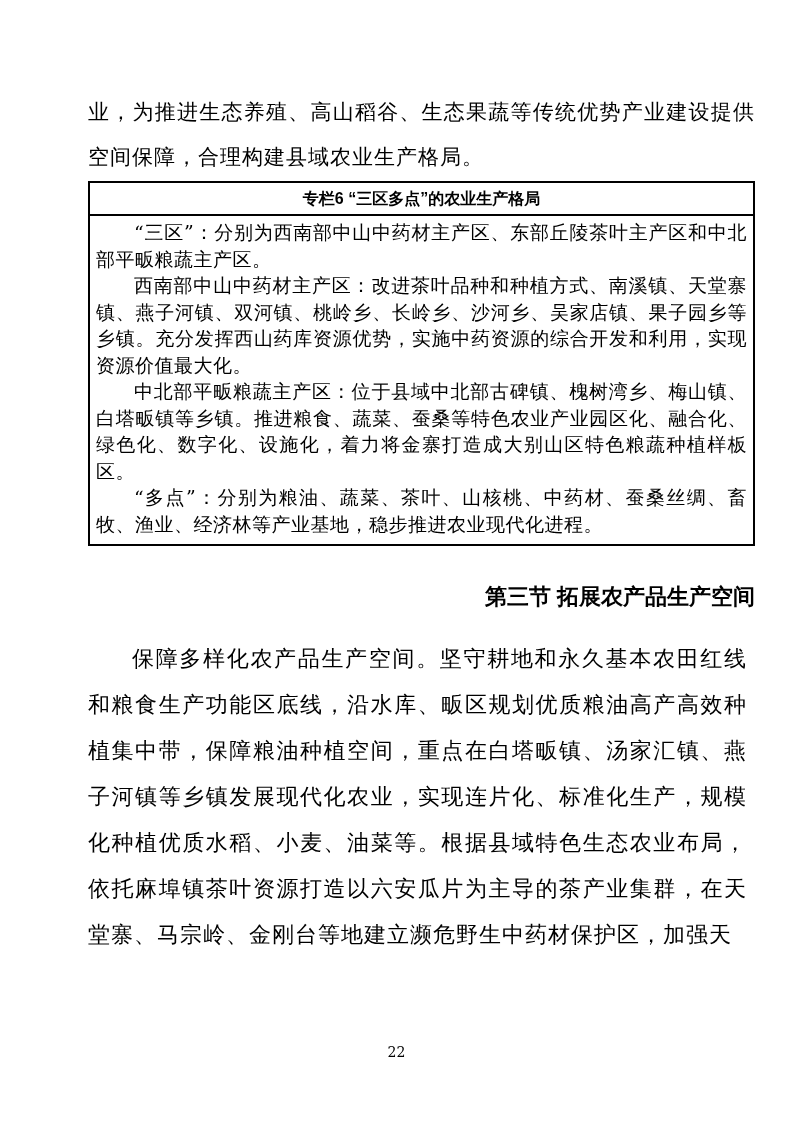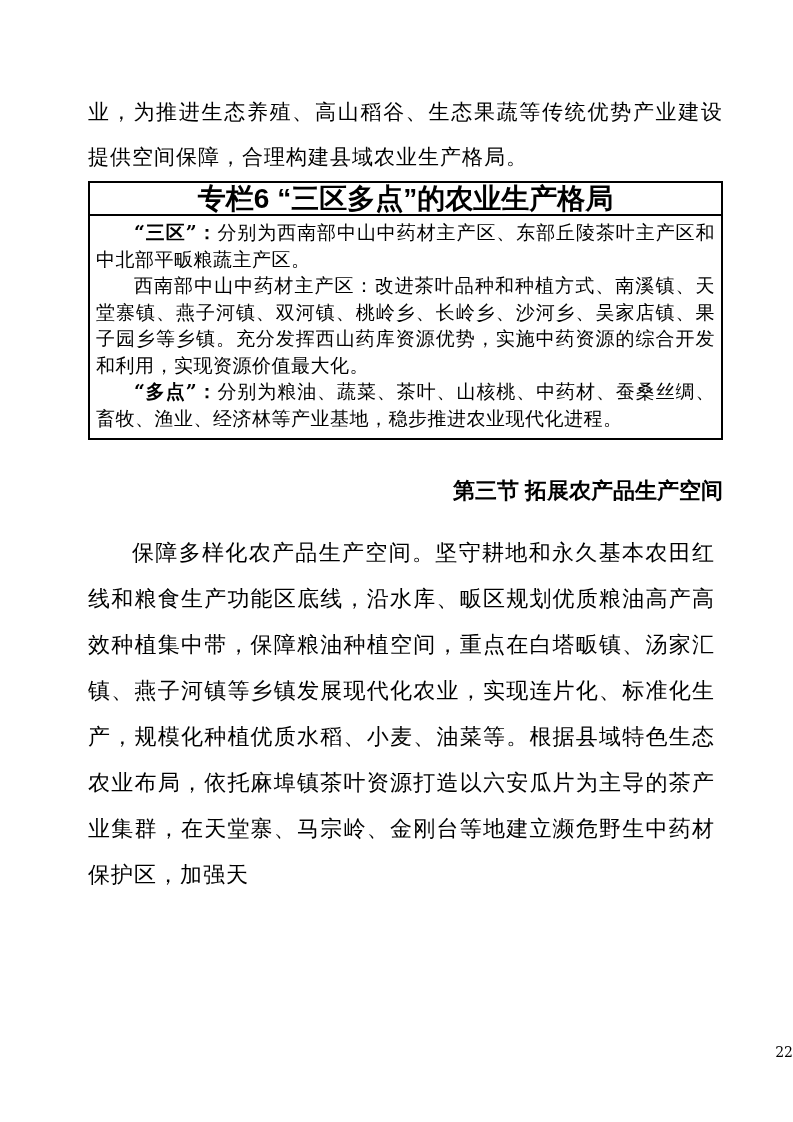"业，为推进生态养殖、高山稻谷、生态果蔬等传统优势产业建设提供空间保障，合理构建县" .page { padding: 90px 70px 0 88px -> 90px 38px 0 88px }
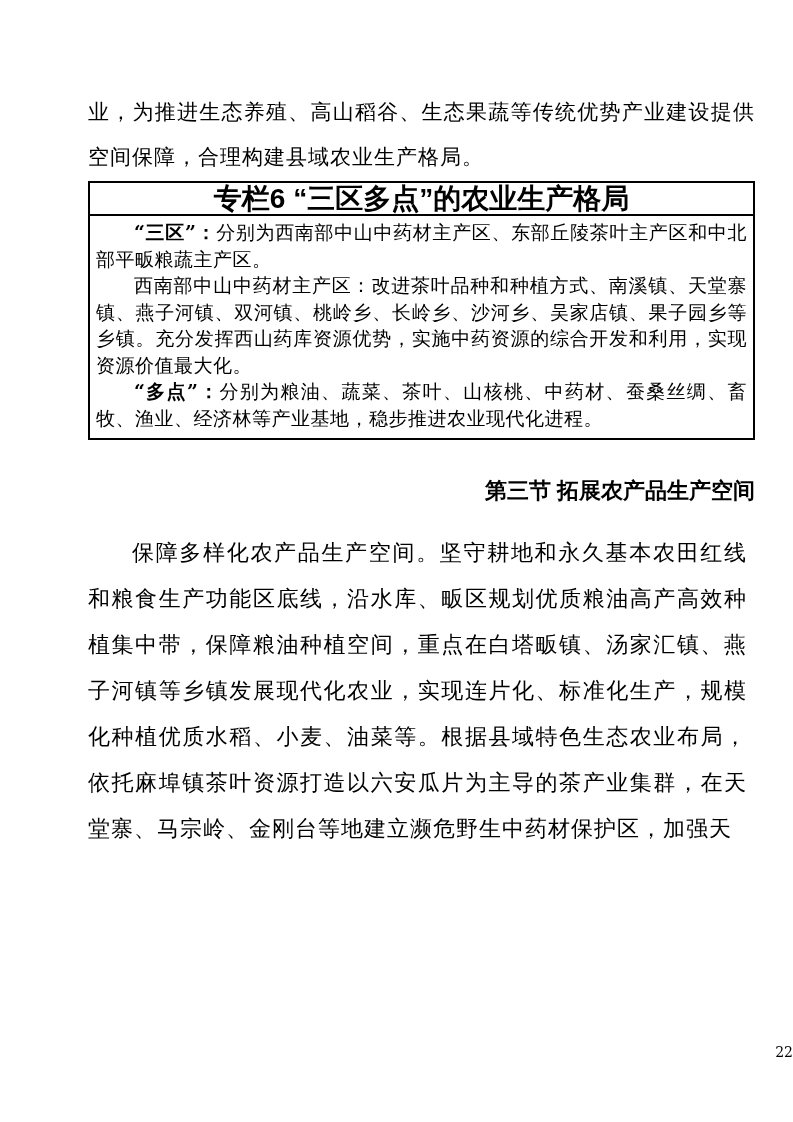"专栏6 “三区多点”的农业生产格局" .column-box-title { font-size: 28px -> 16px }
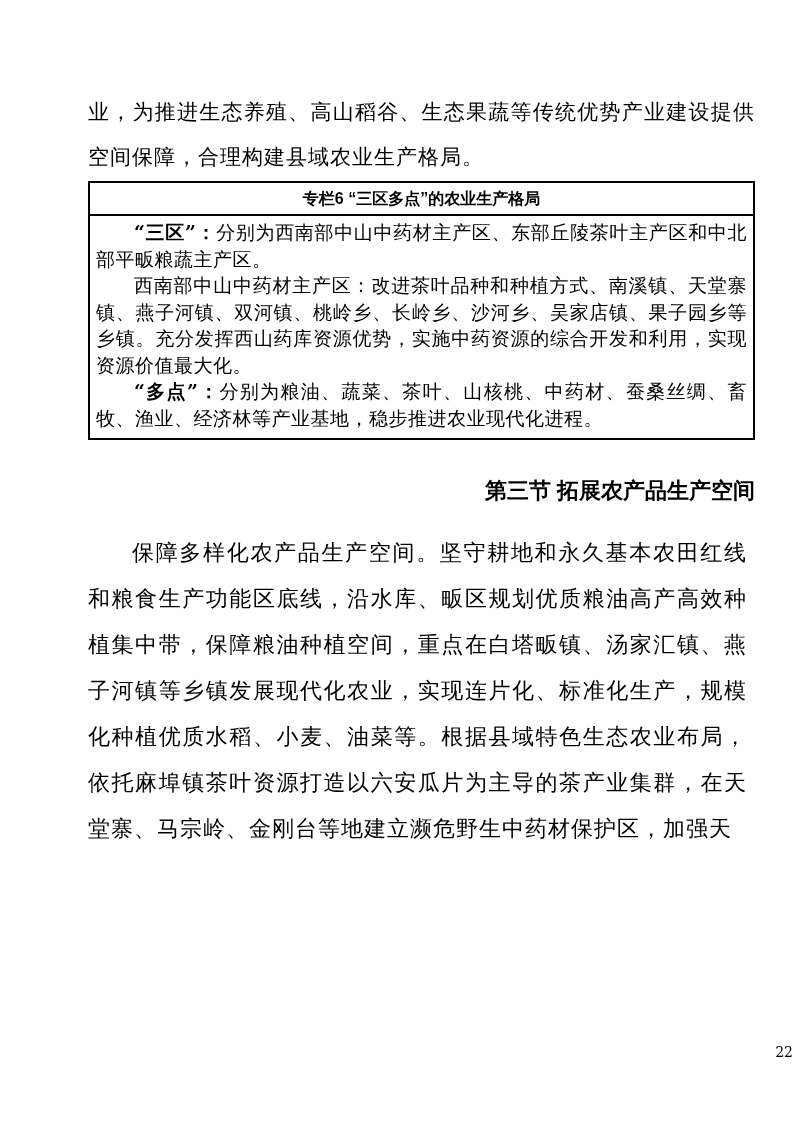"“三区”：" .box-p .lead { font-weight: bold -> normal }
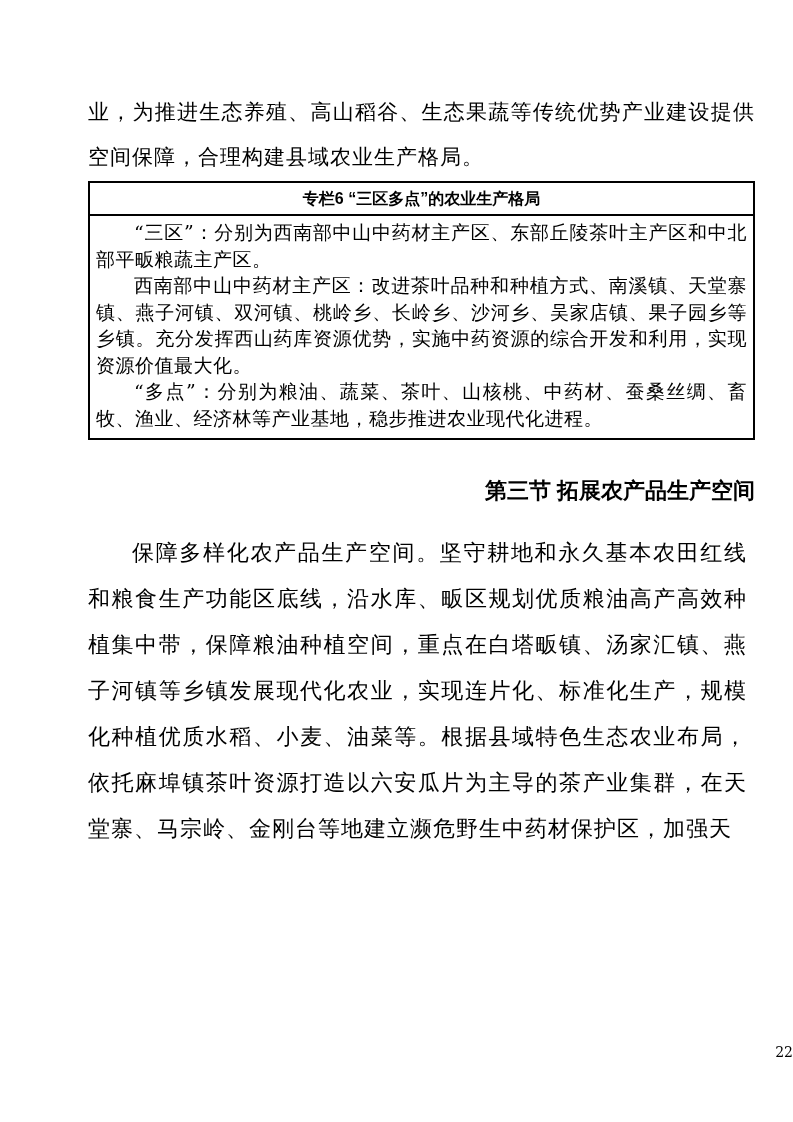"中北部平畈粮蔬主产区：位于县域中北部古碑镇、槐树湾乡、梅山镇、白塔畈镇等乡镇。推" p.box-p { html: none -> <p><span>中北部平畈粮蔬主产区：位于县域中北部古碑镇、槐树湾乡、梅山镇、白塔畈镇等乡镇。推进粮食、蔬菜、蚕桑等特色农业产业园区化、融合化、绿色化、数字化、设施化，着力将金寨打造成大别山区特色粮蔬种植样板区。</span></p> }
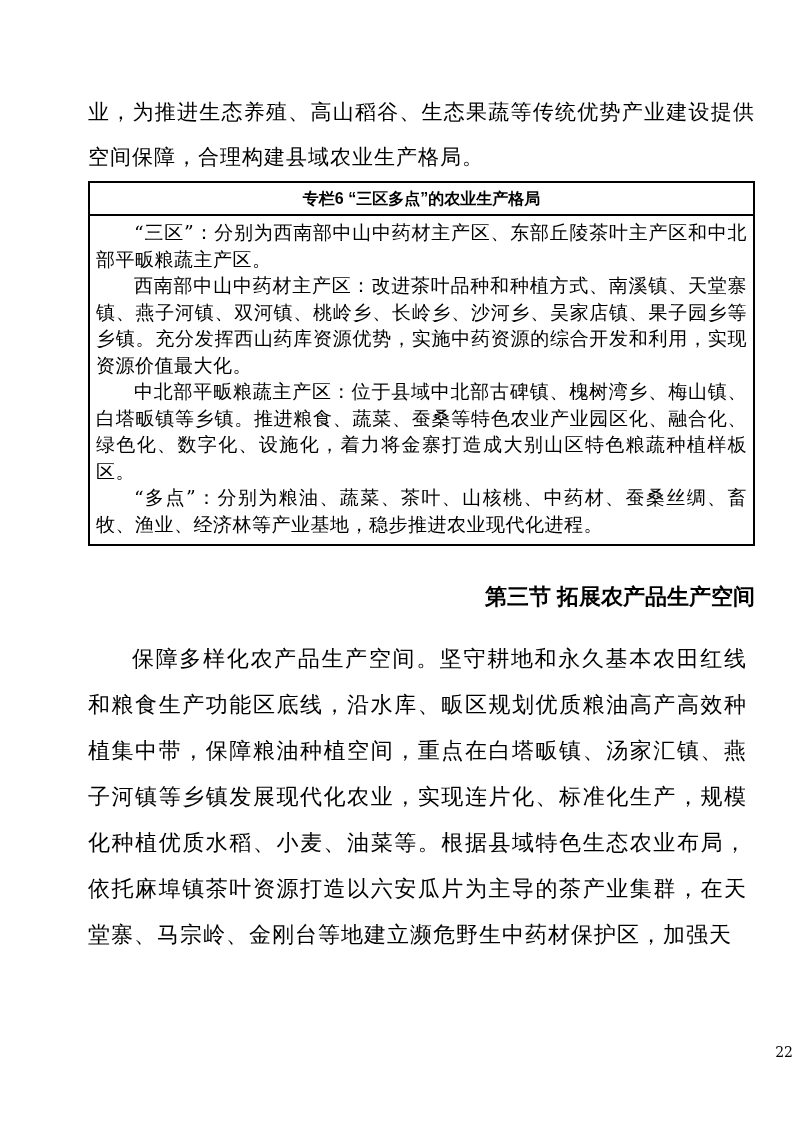"22" .page-number { text-align: right -> center }
